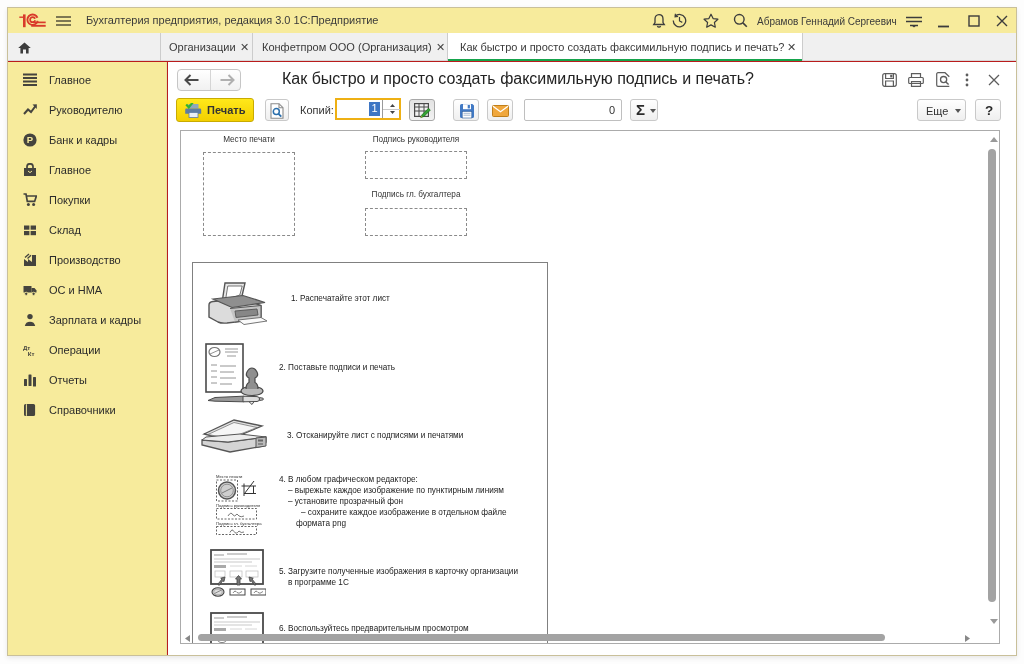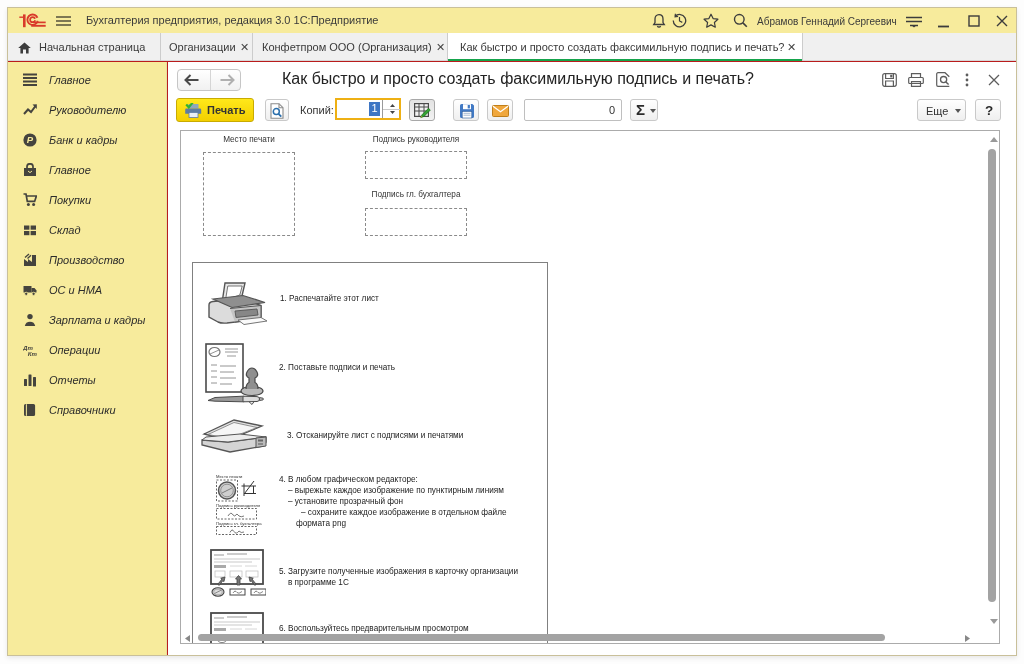"Начальная страница" div.tab { html: <div>Начальная страница</div> -> none }
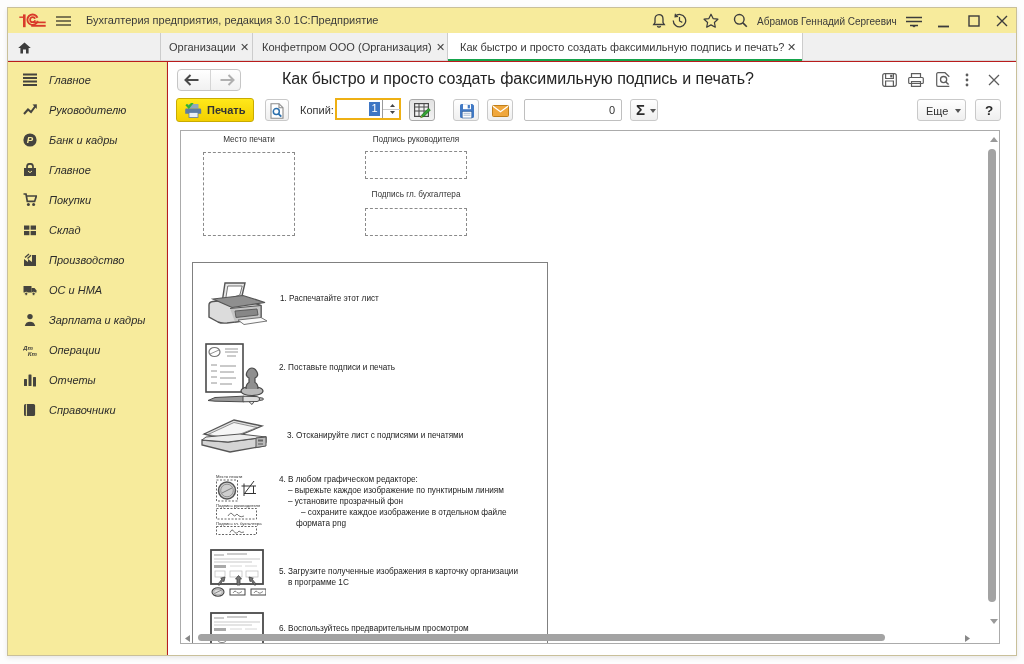"Главное" #sidebar { font-style: italic -> none }
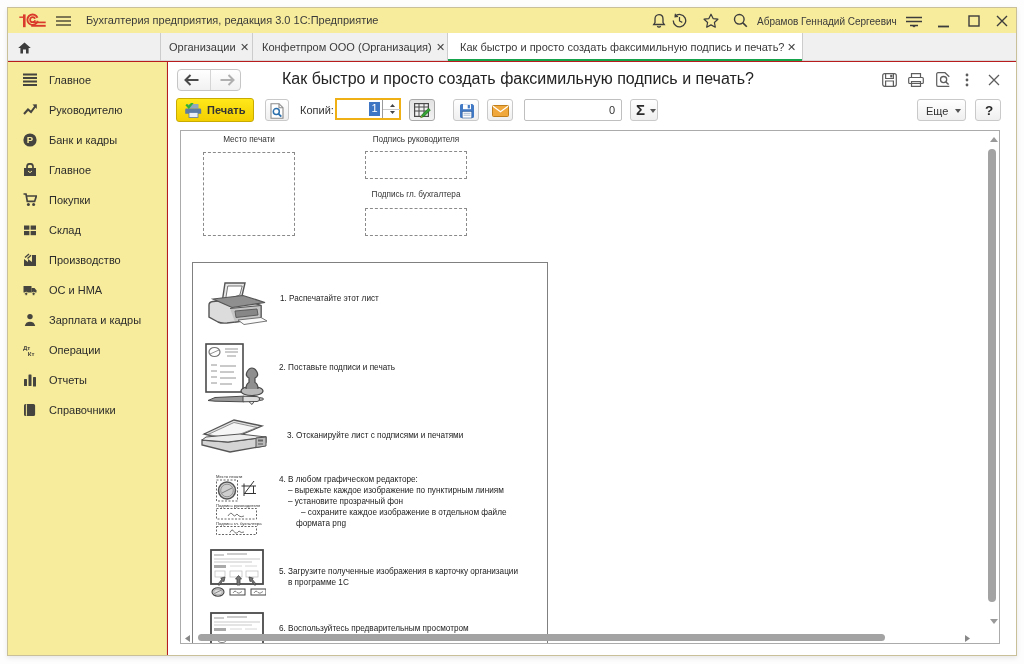"1. Распечатайте этот лист" div.step { left: 87px -> 98px }
